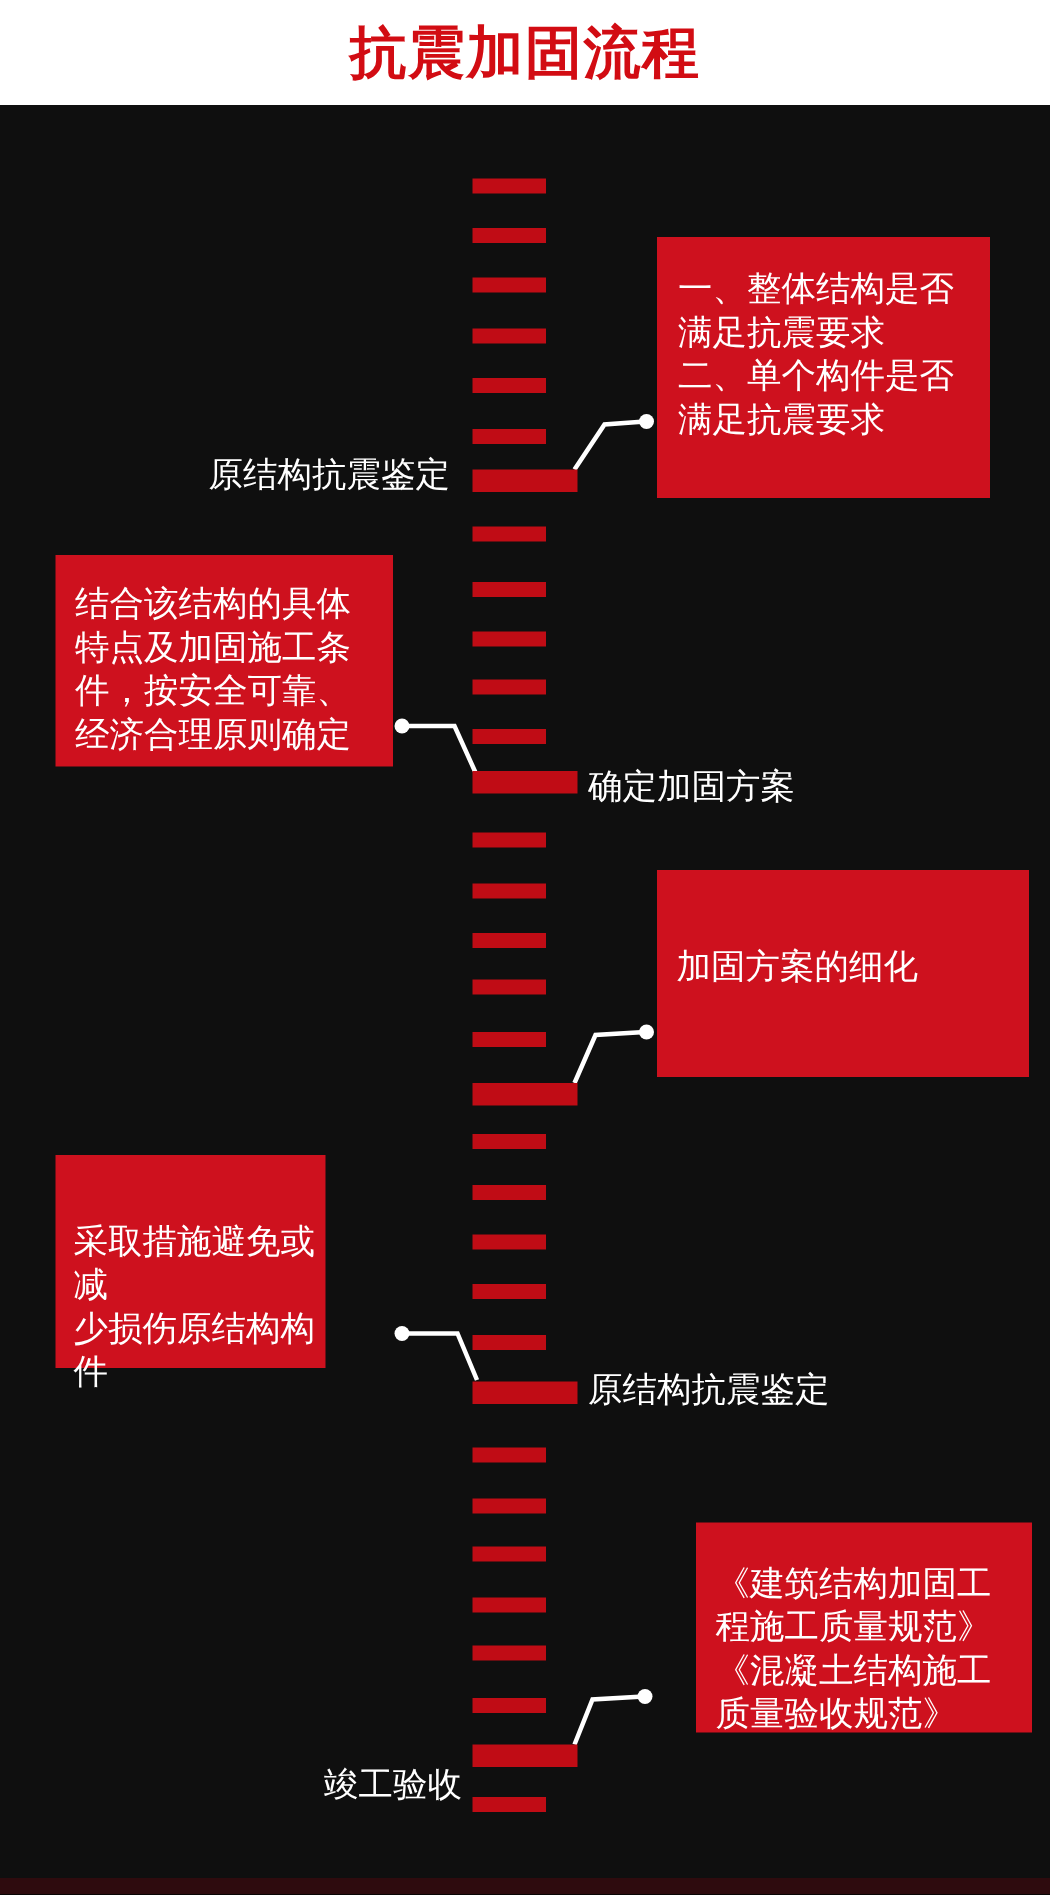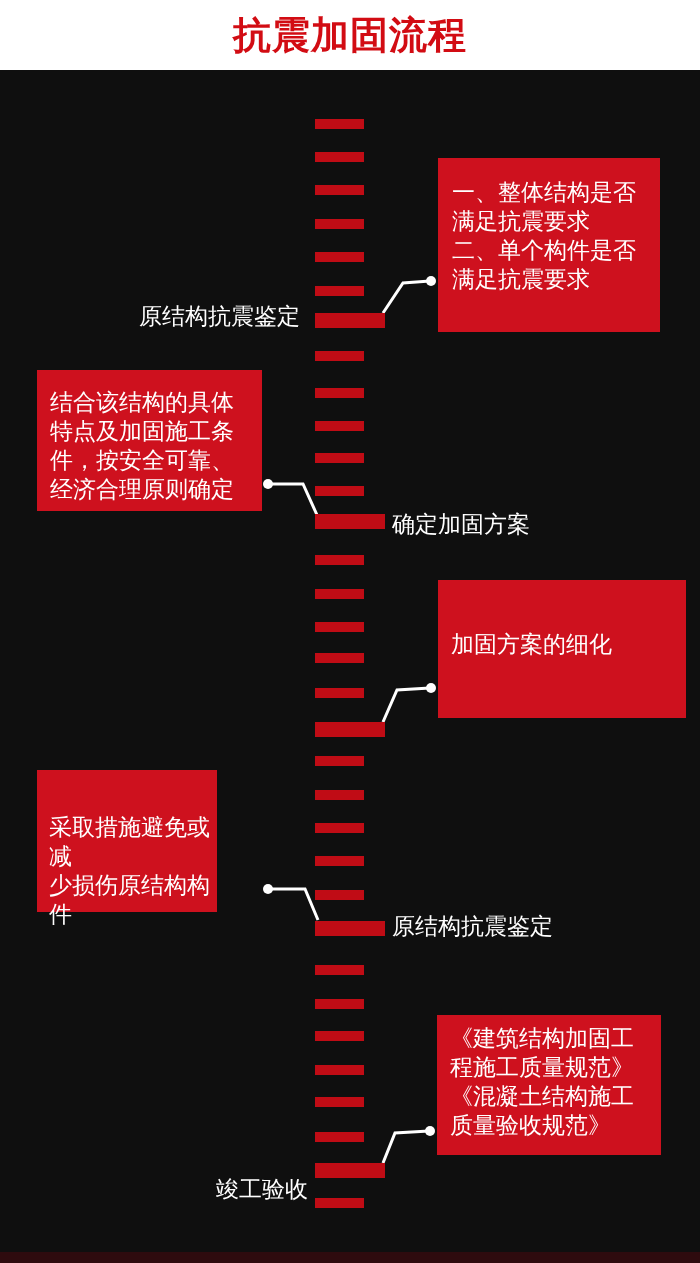"《建筑结构加固工" #callout5 { left: 437px -> 464px; padding: 9px 0 0 13px -> 26px 0 0 13px }
